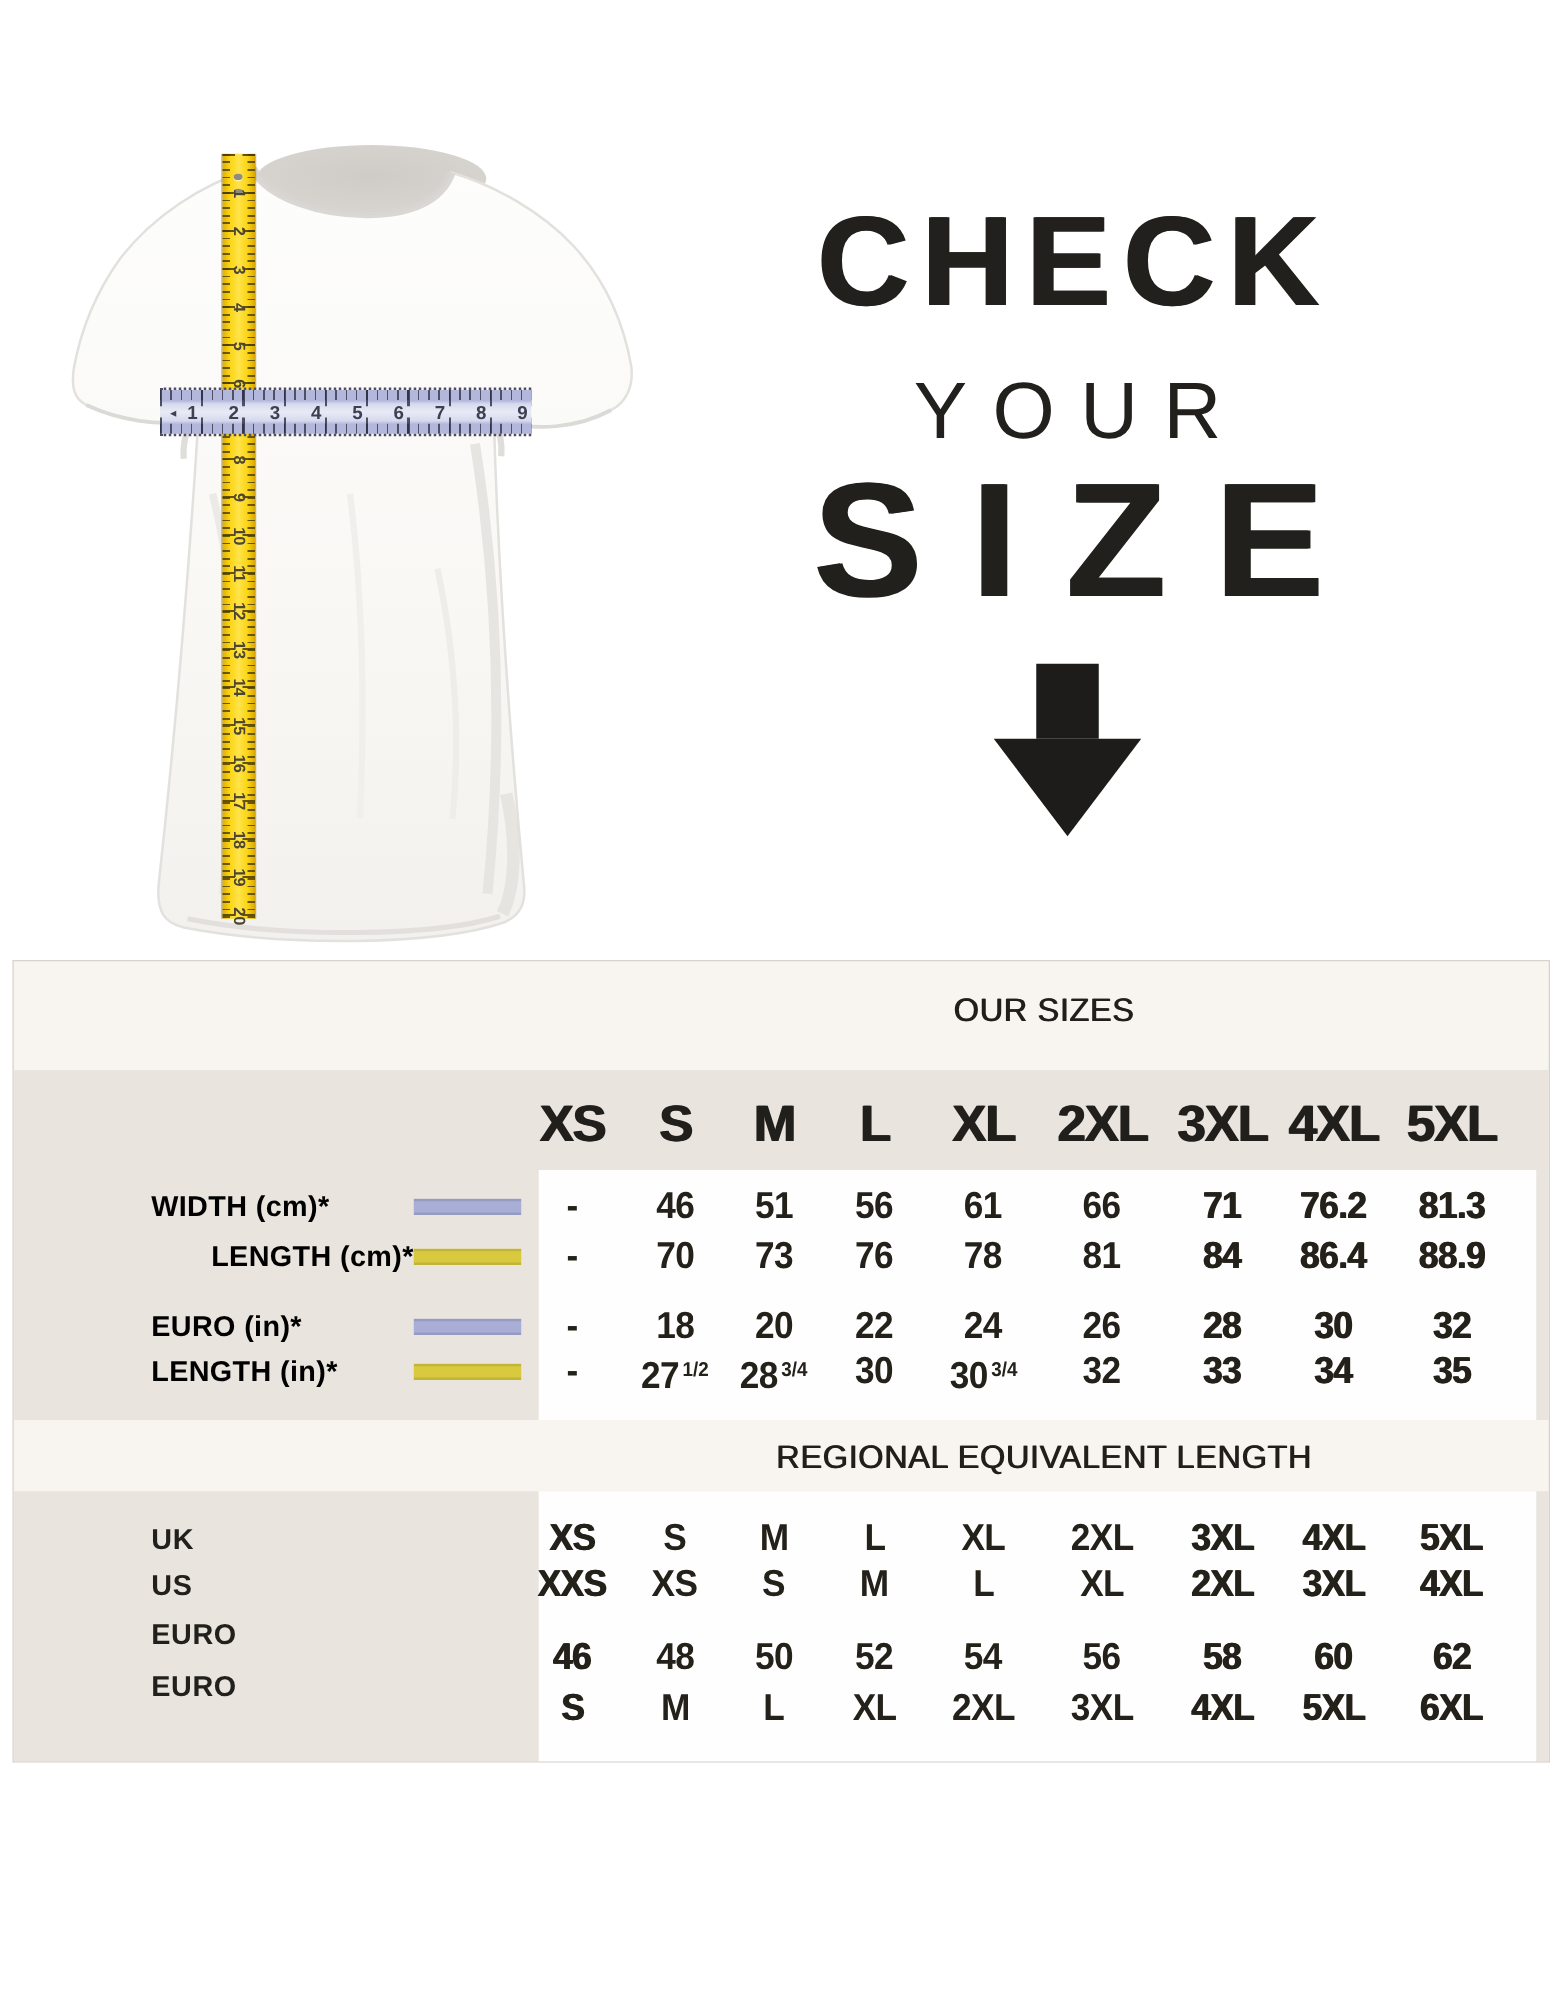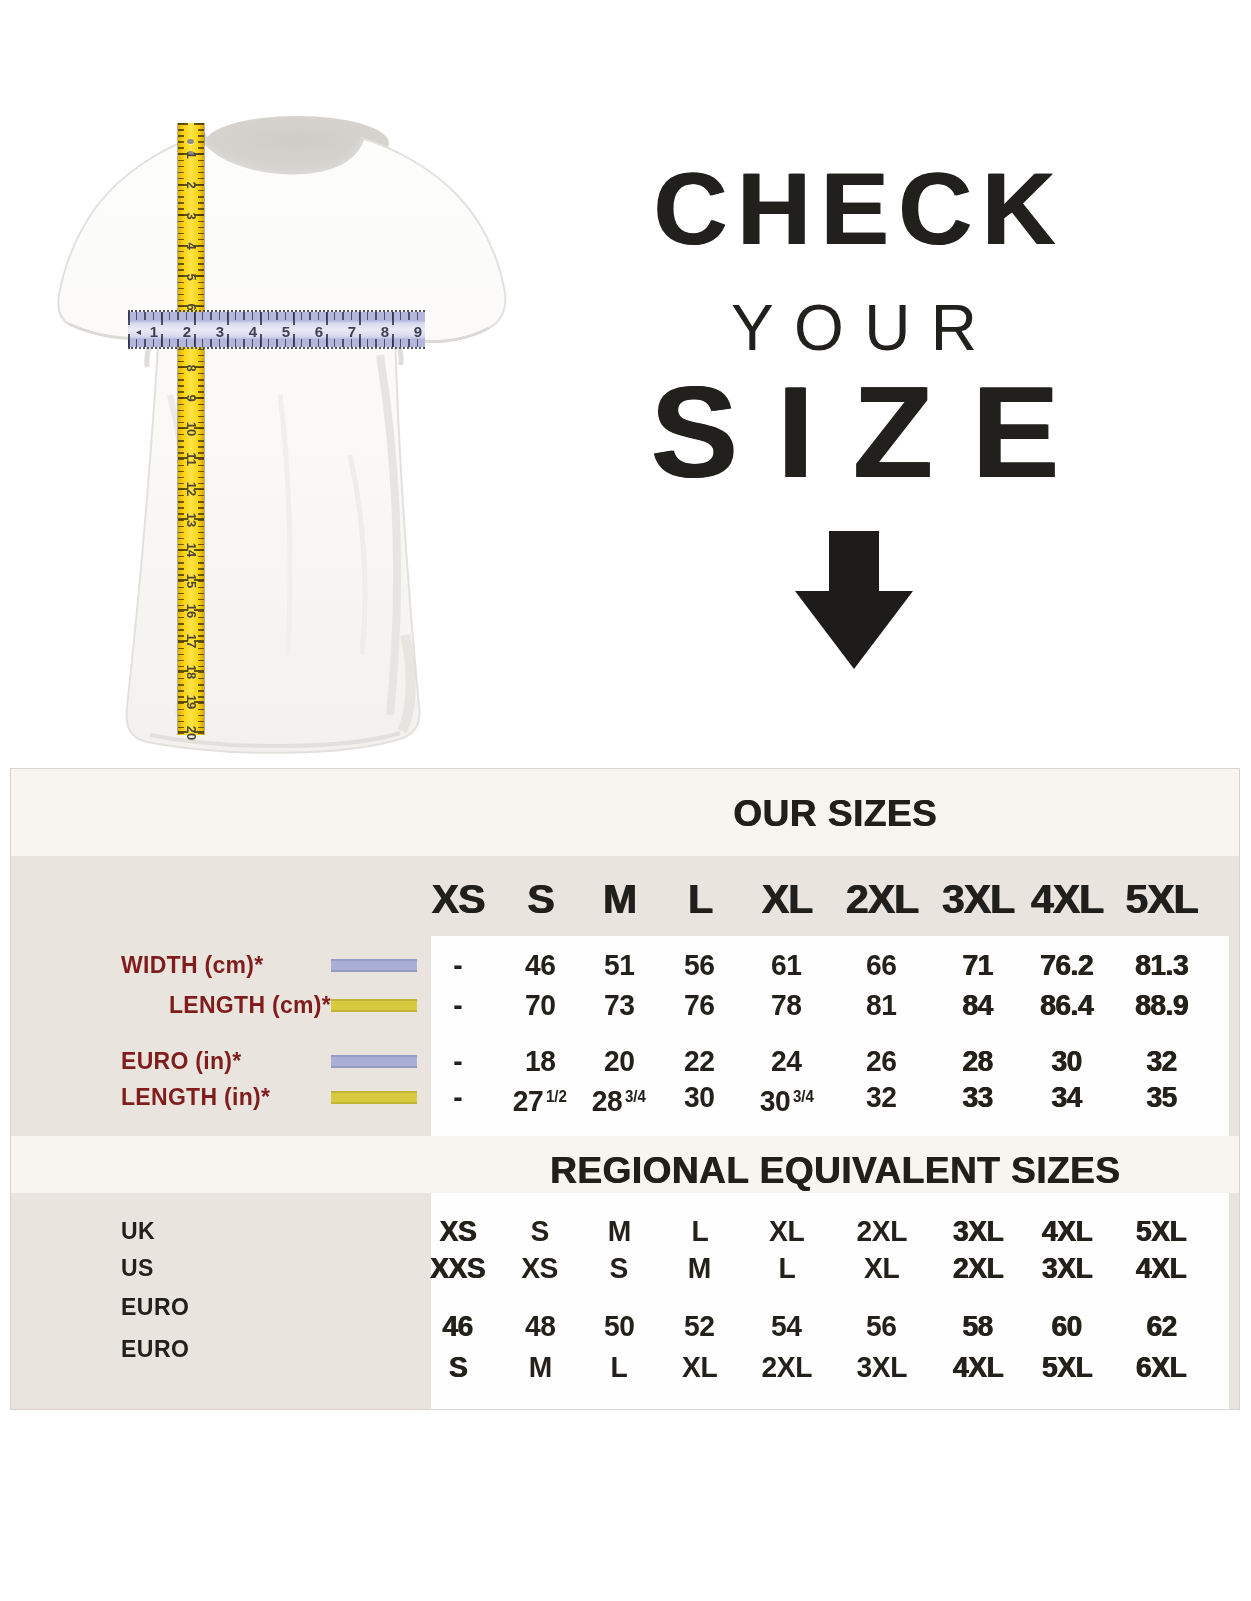"OUR SIZES" .table-title { font-size: 37px -> 26px; font-weight: 700 -> 400 }
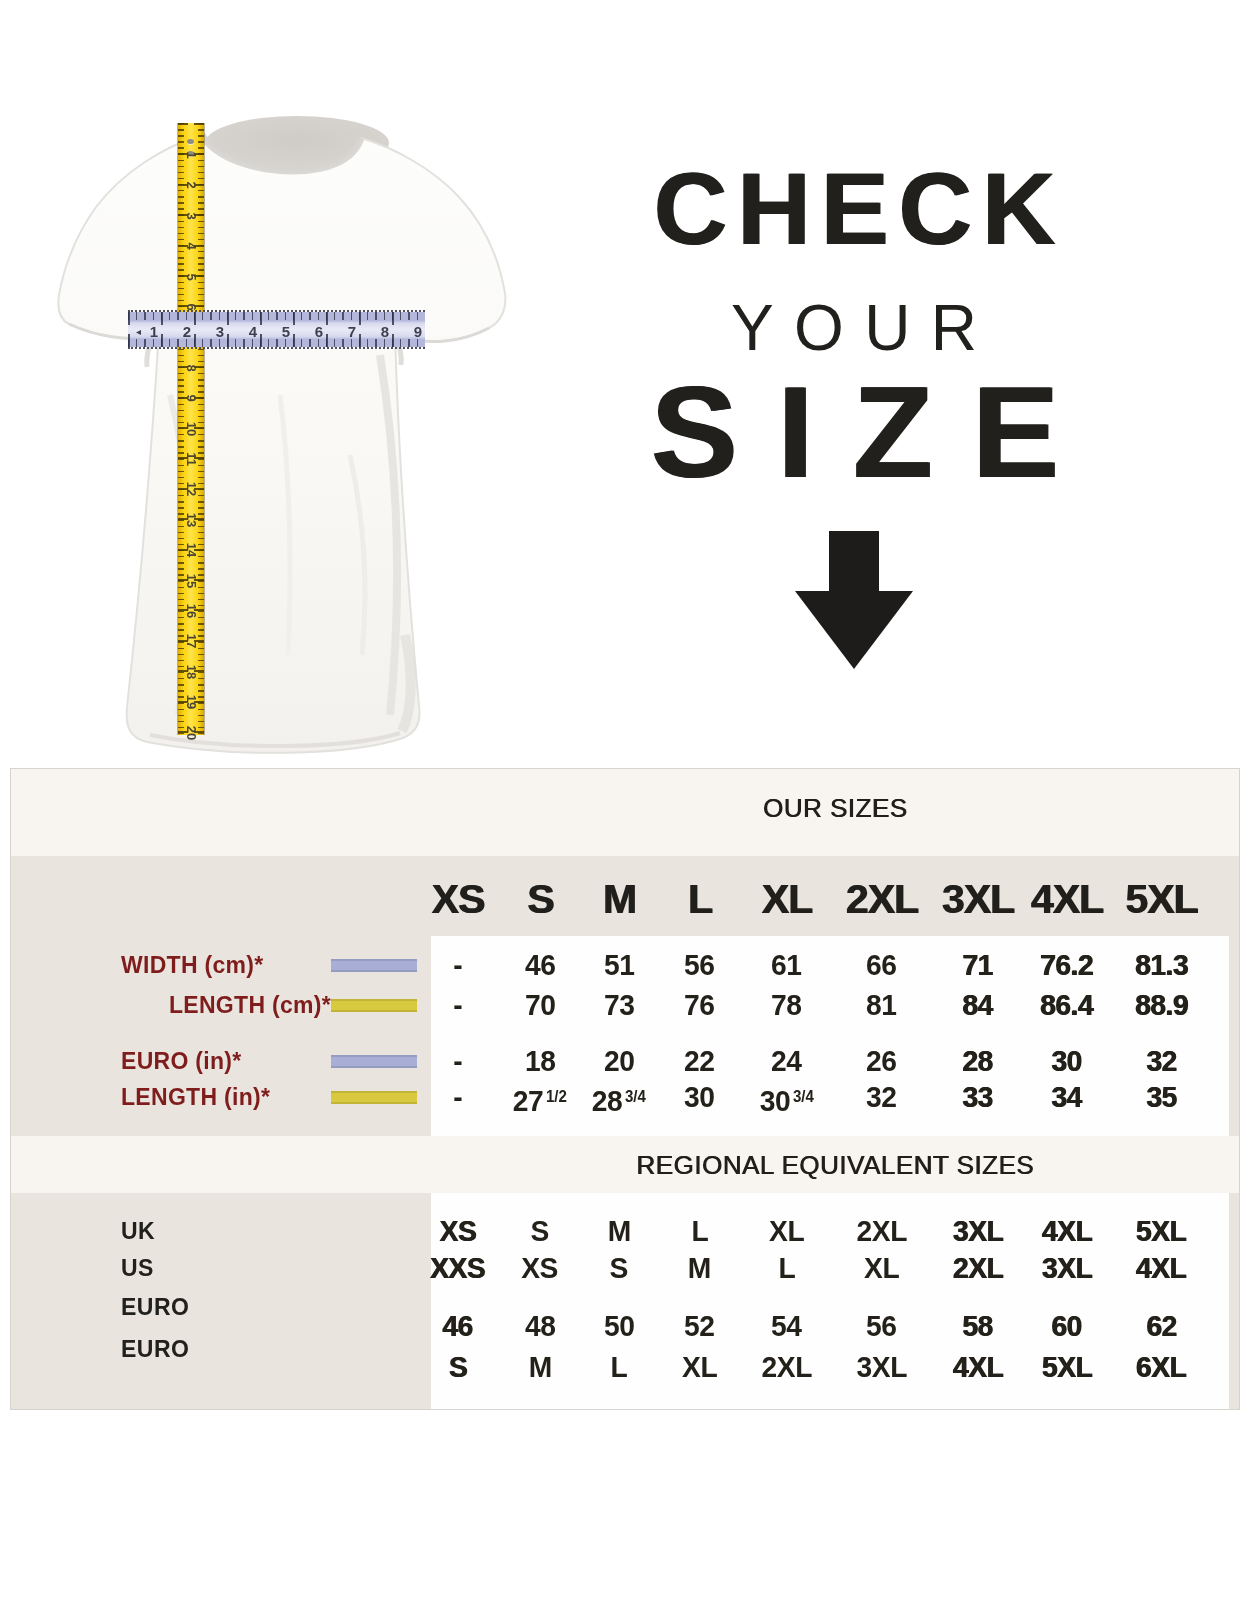"WIDTH (cm)*" .measure-label .lbl { color: #7f1d1d -> #000000 }
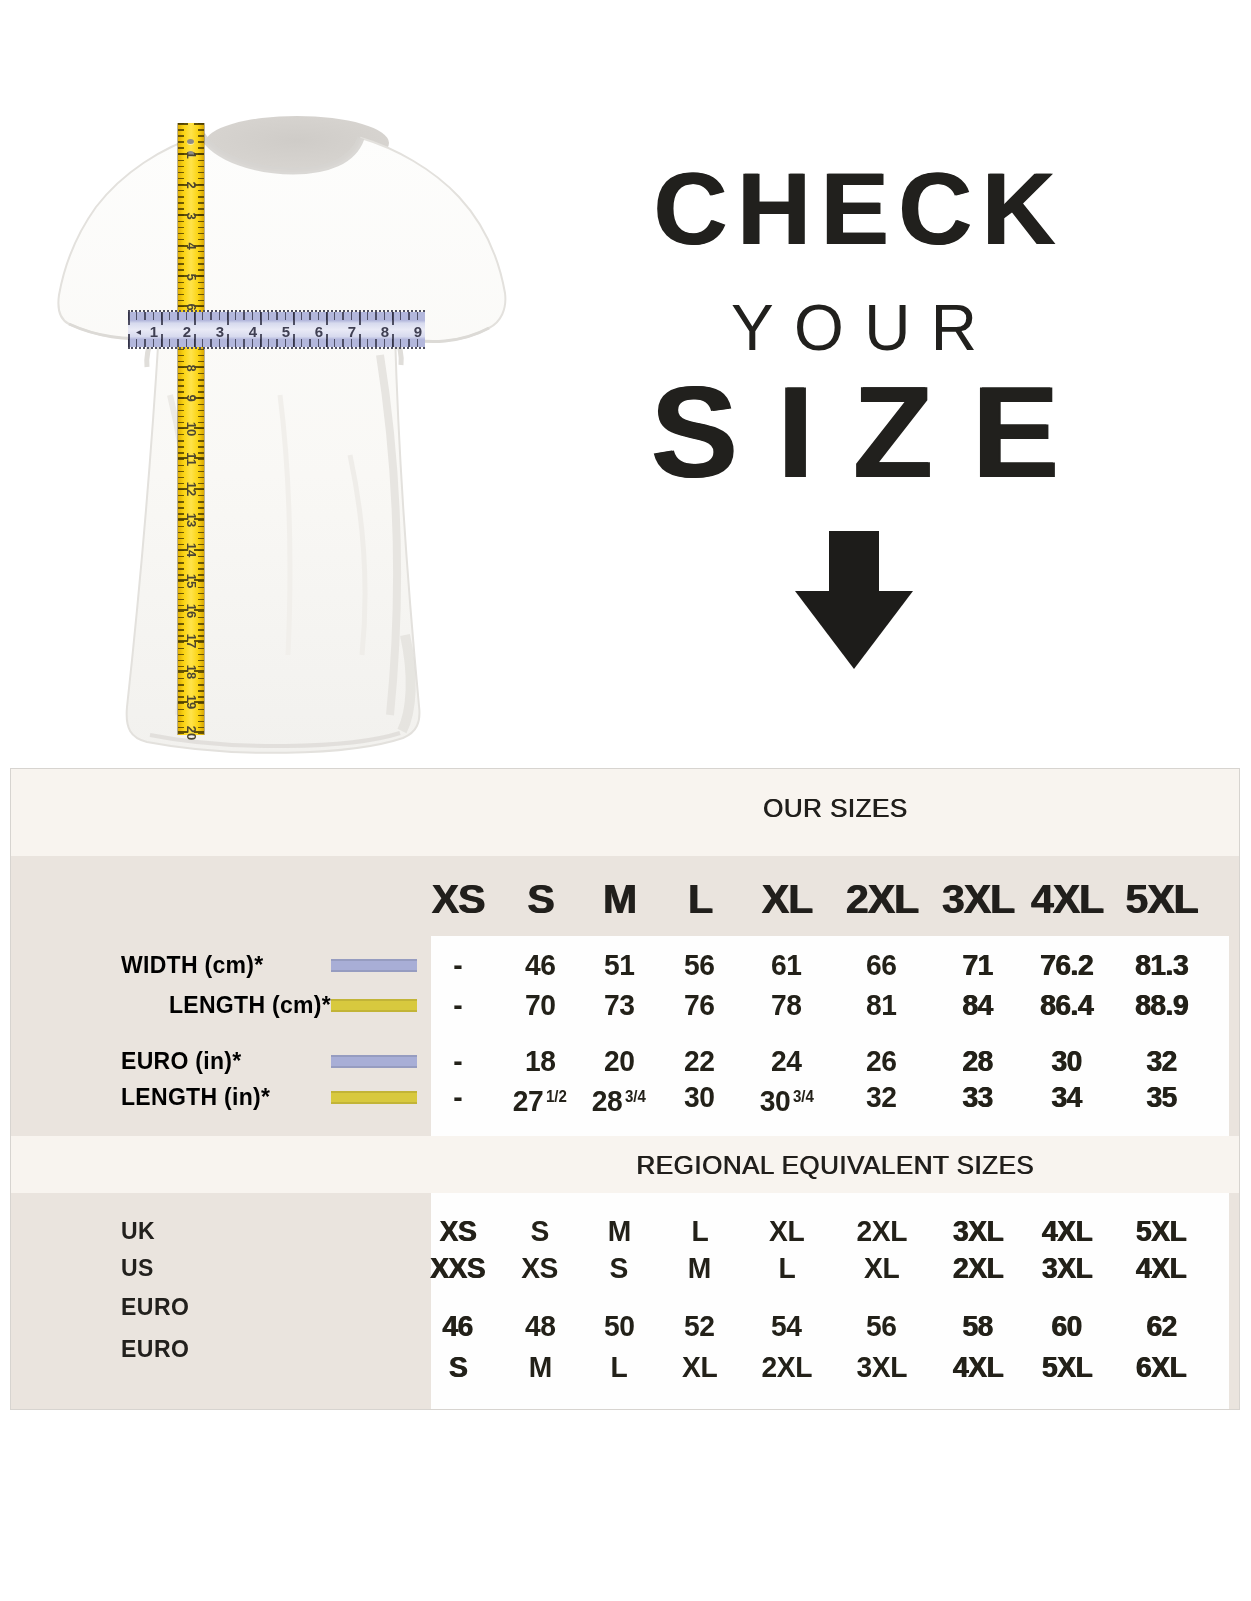"REGIONAL EQUIVALENT SIZES" div.table-title { text: SIZES -> LENGTH }
